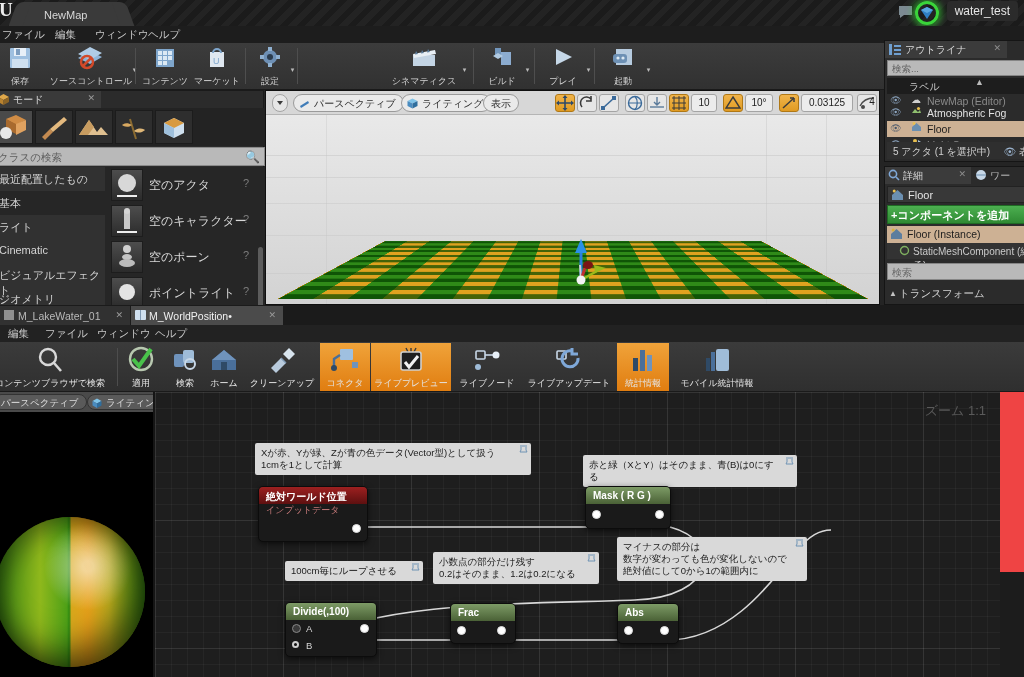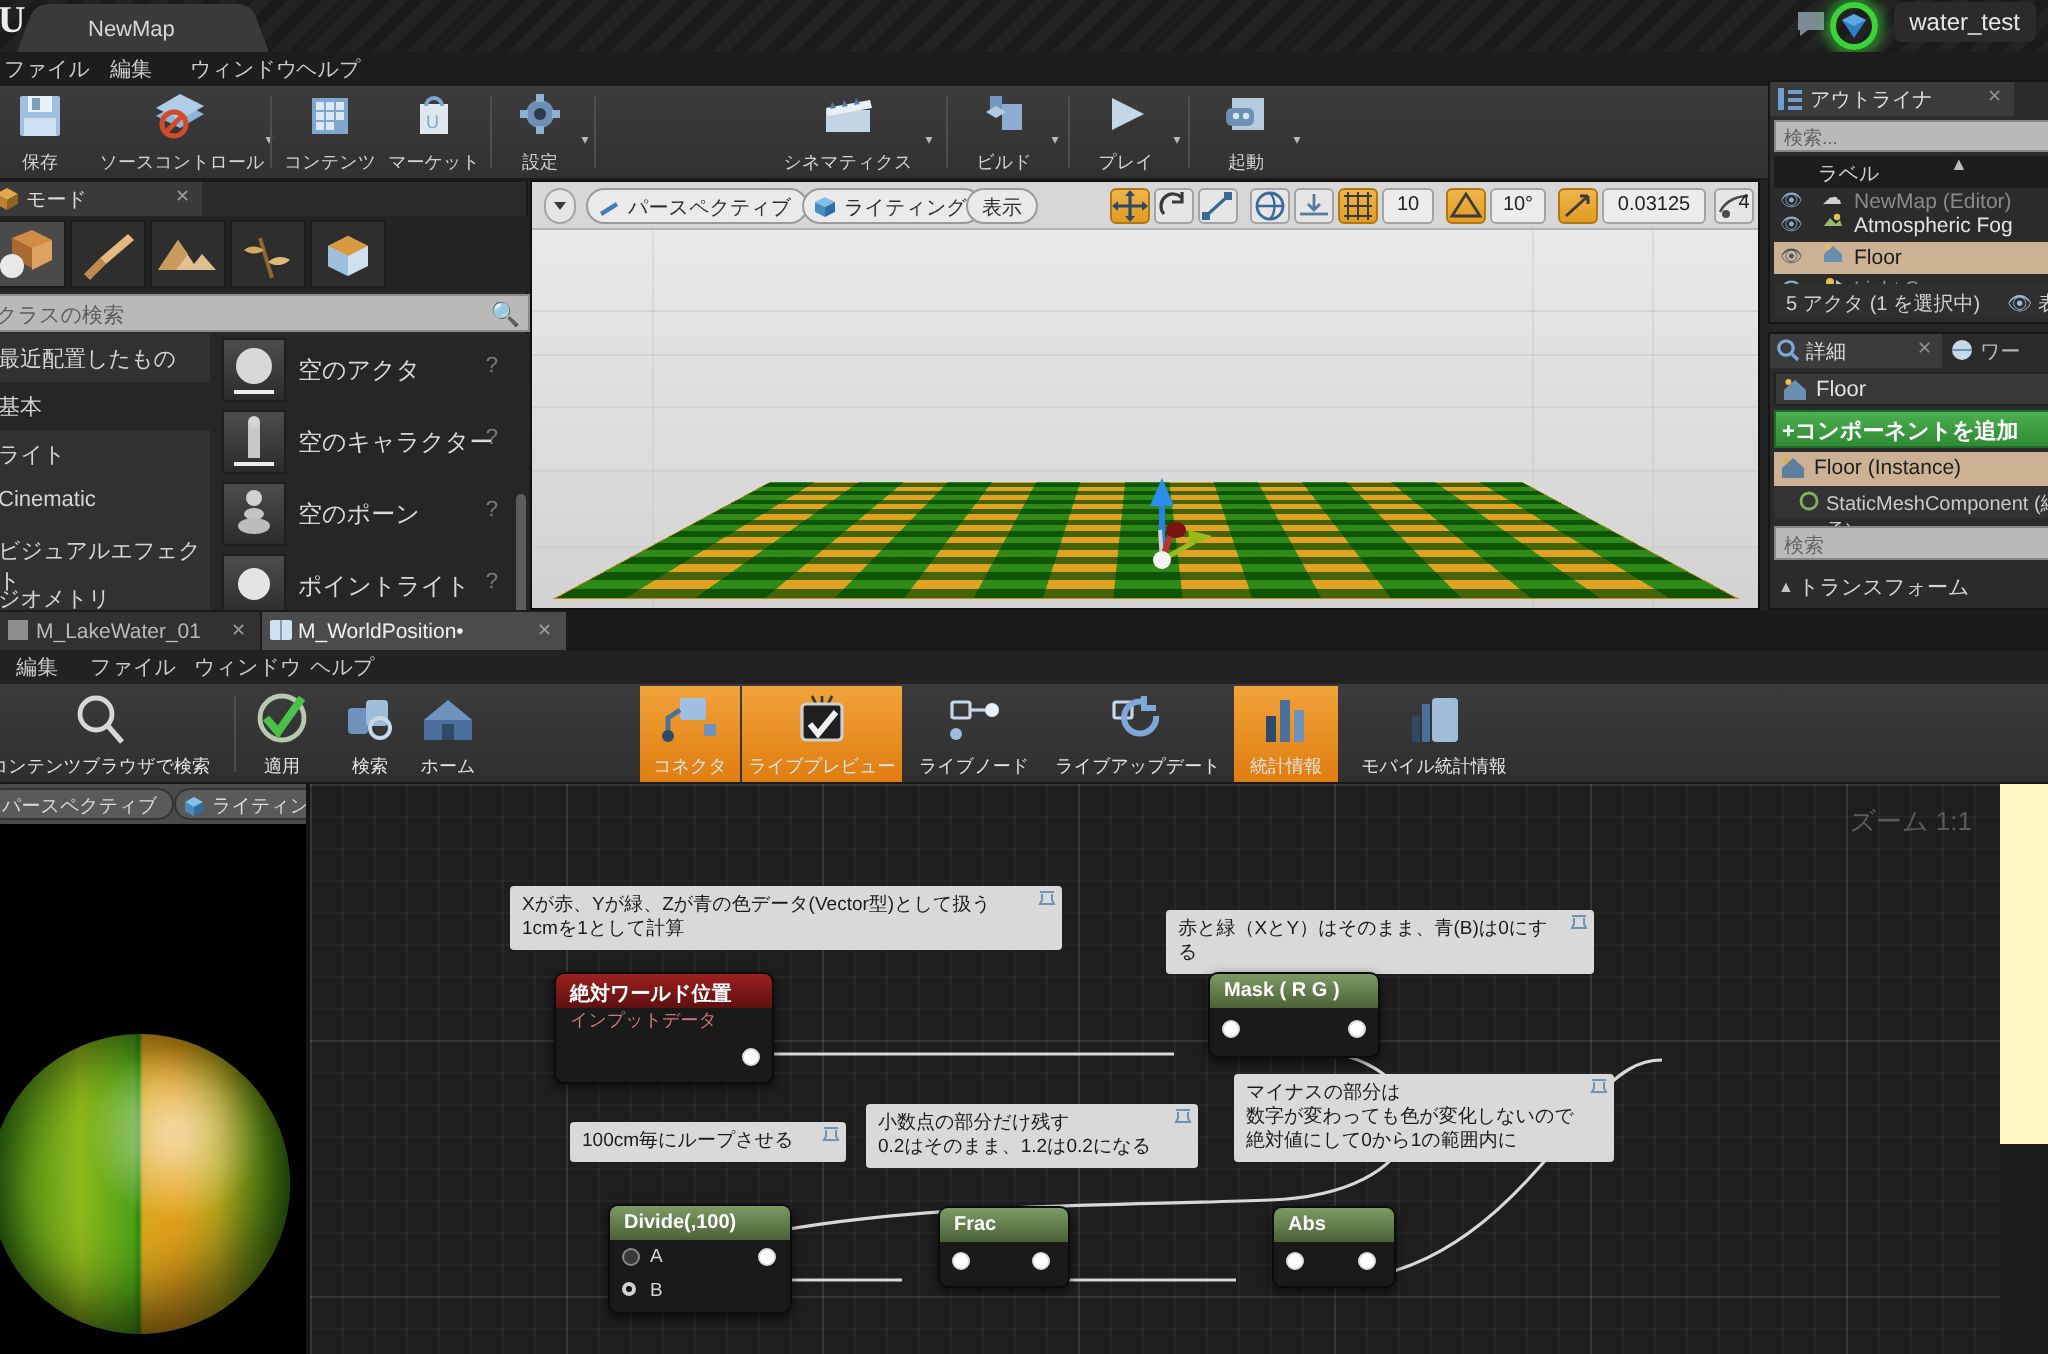"M_LakeWater_01" #mated { background: #fef9c3 -> #ef4444 }
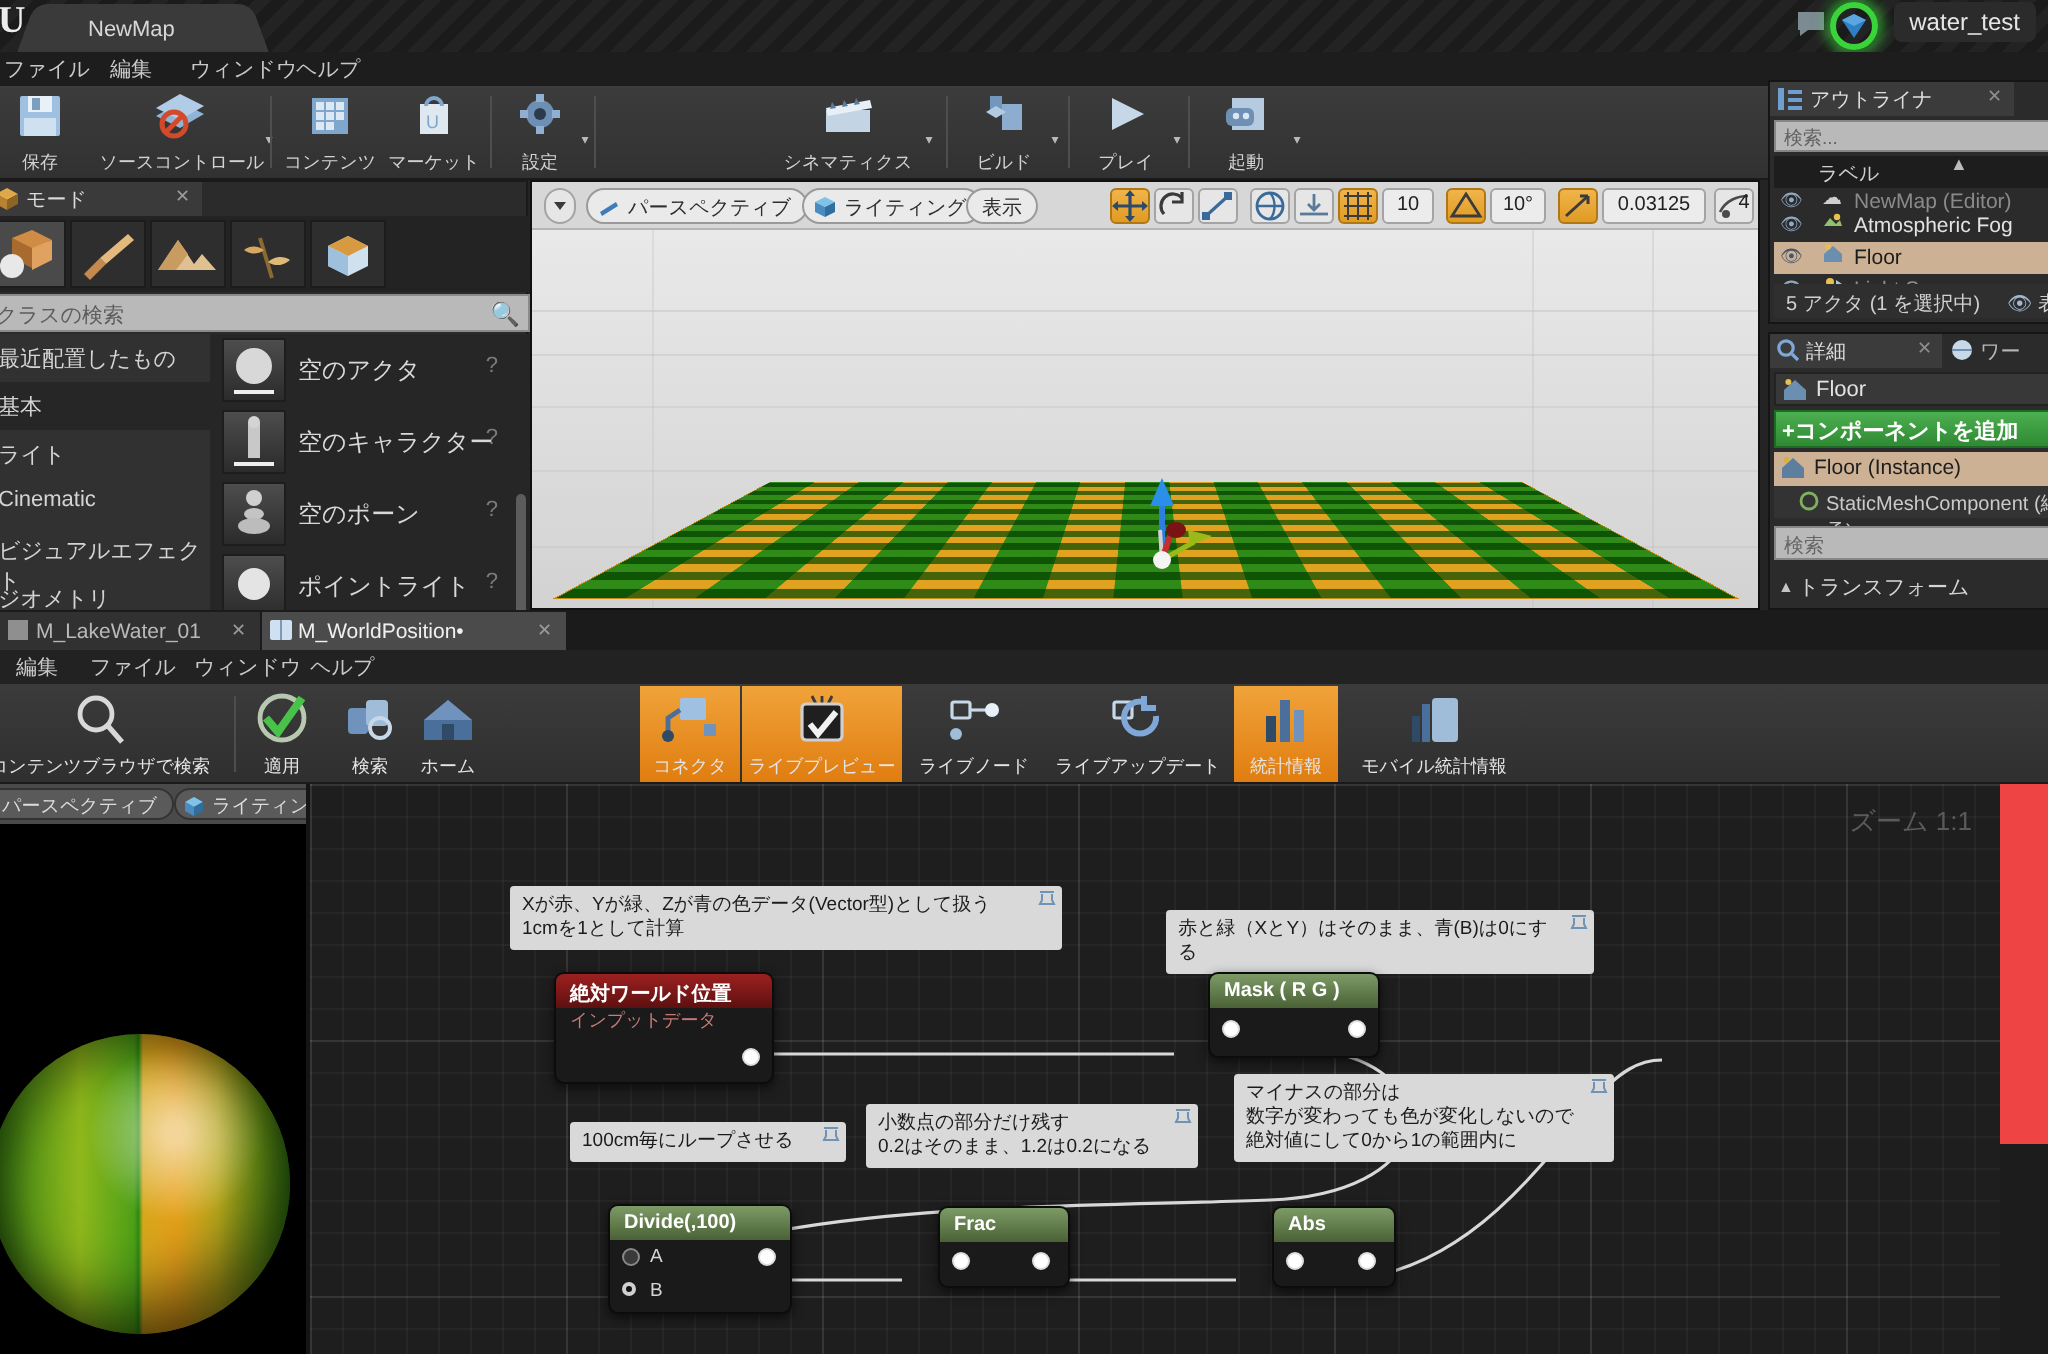"クリーンアップ" div.mti { html: none -> <div> <div> <svg> <path></path> <path></path> <path></path> </svg> </div> <div>クリーンアップ</div> </div> }
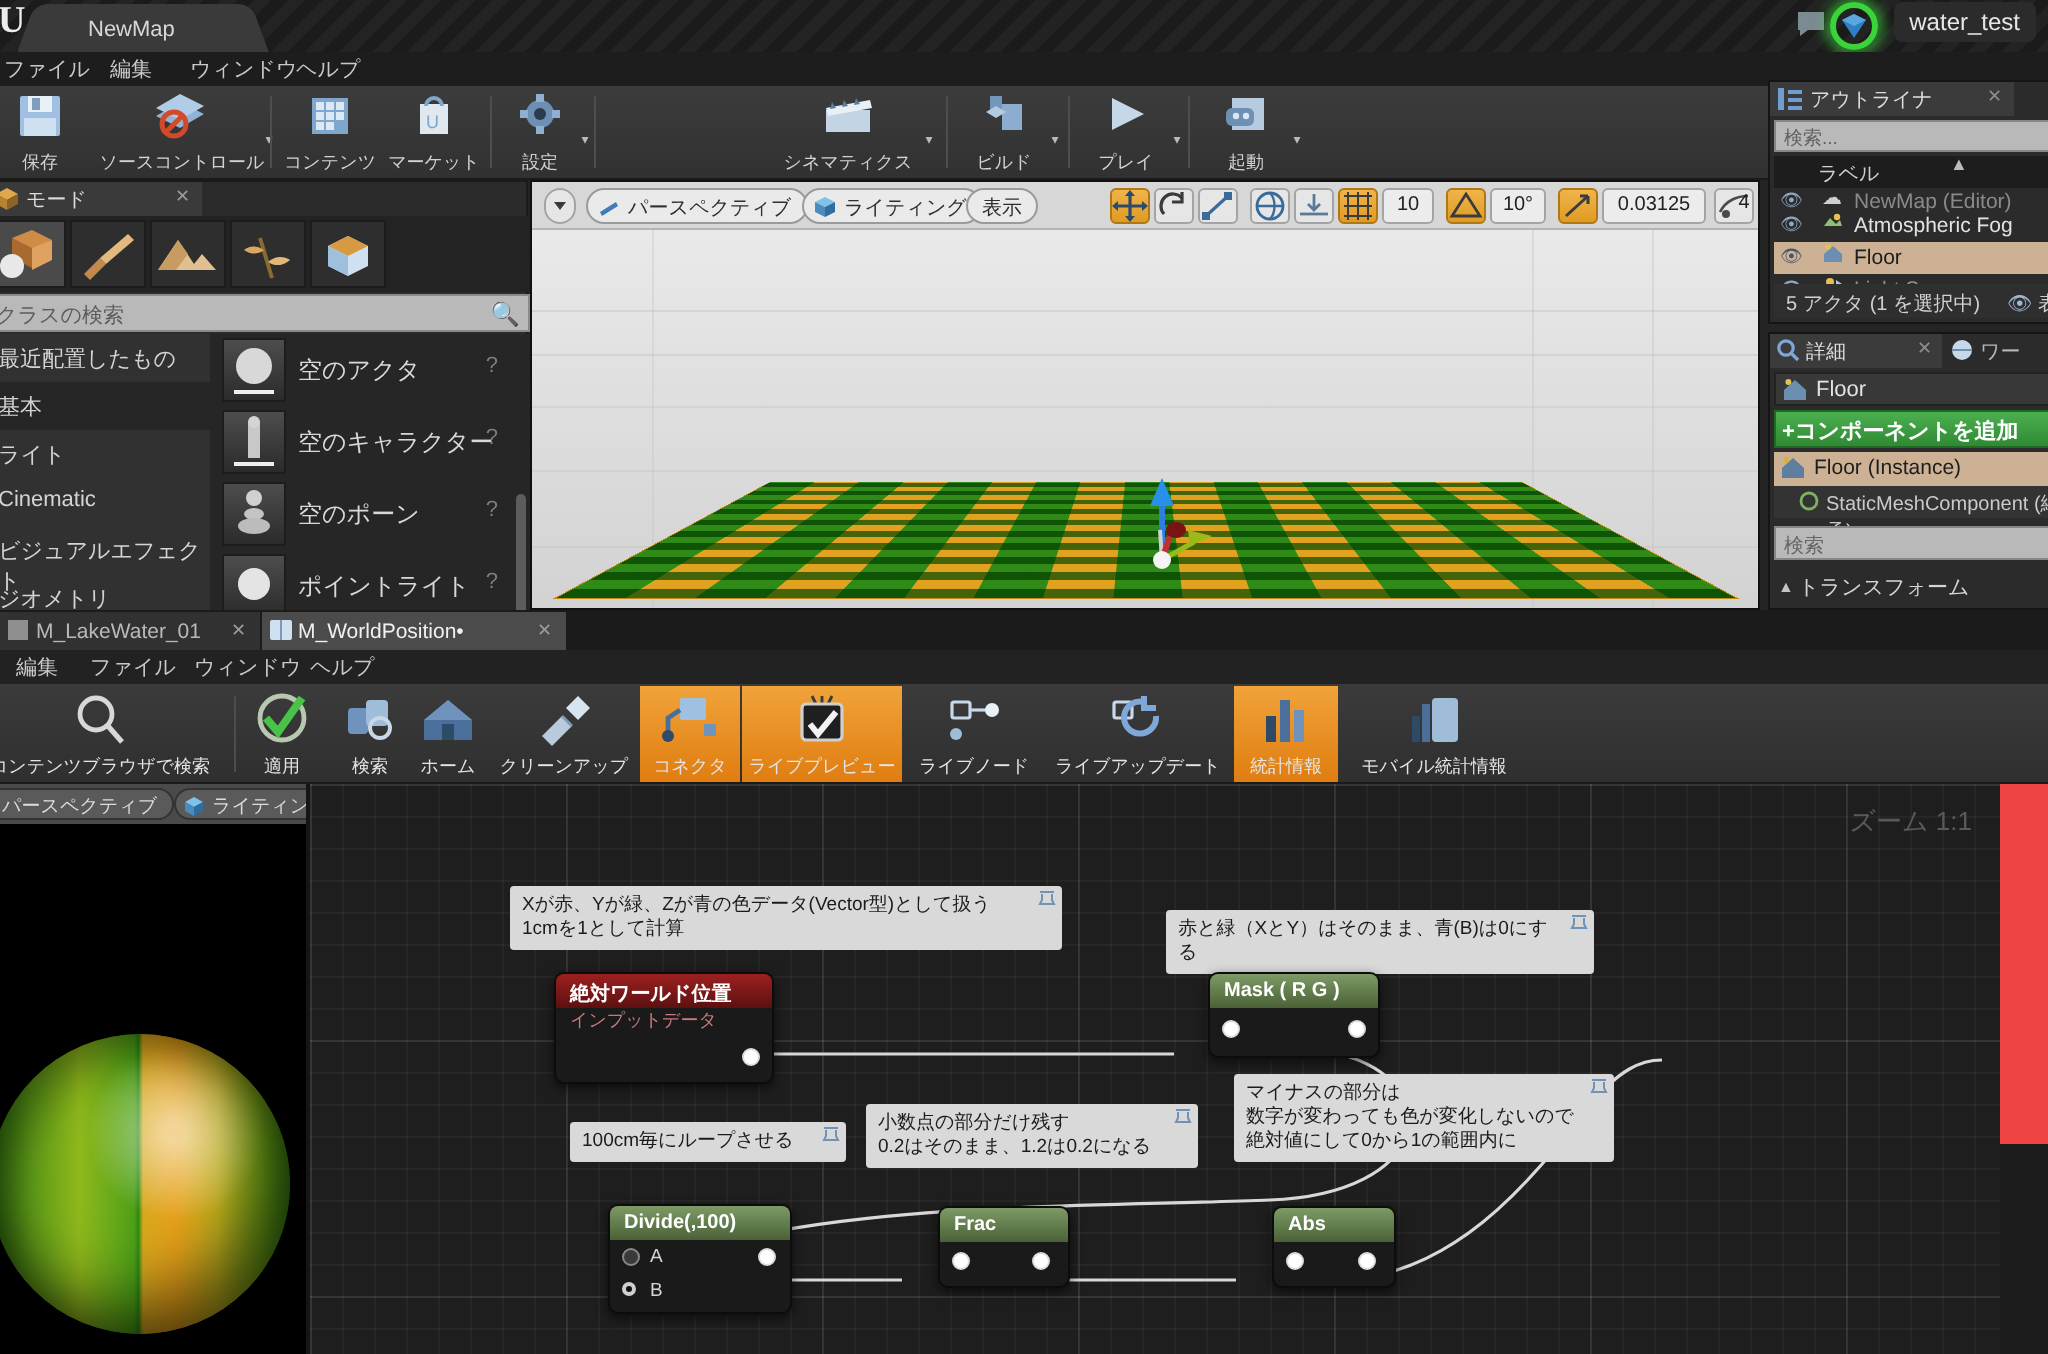"絶対ワールド位置" .node { margin-left: 19px -> none }
